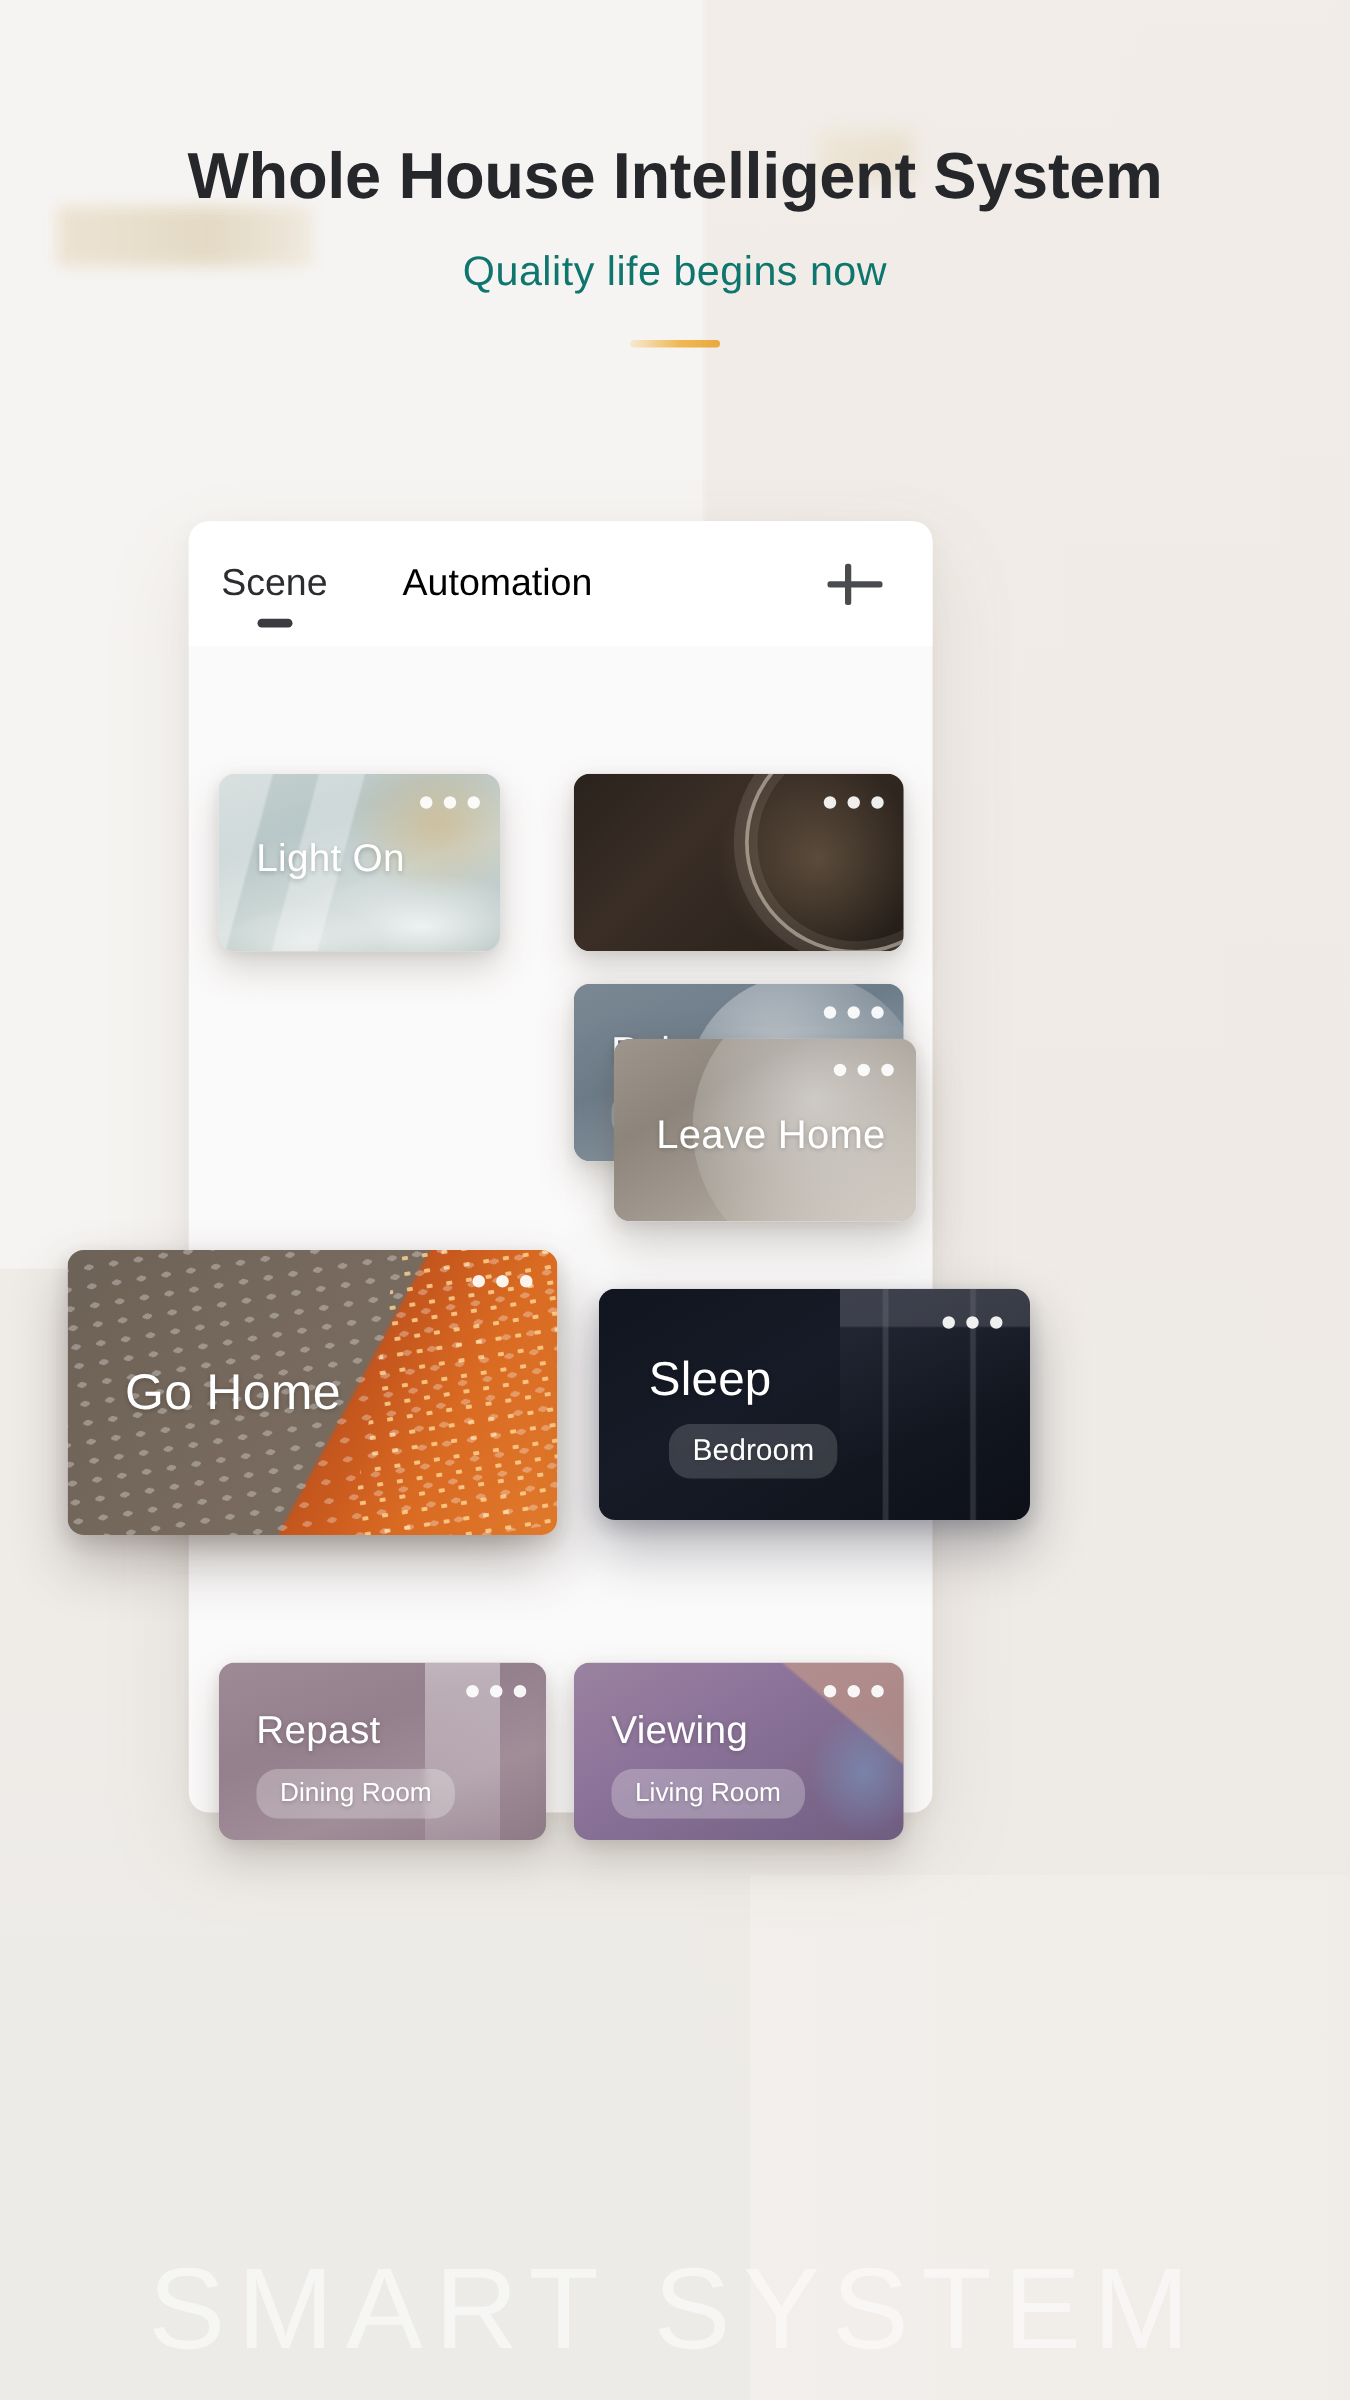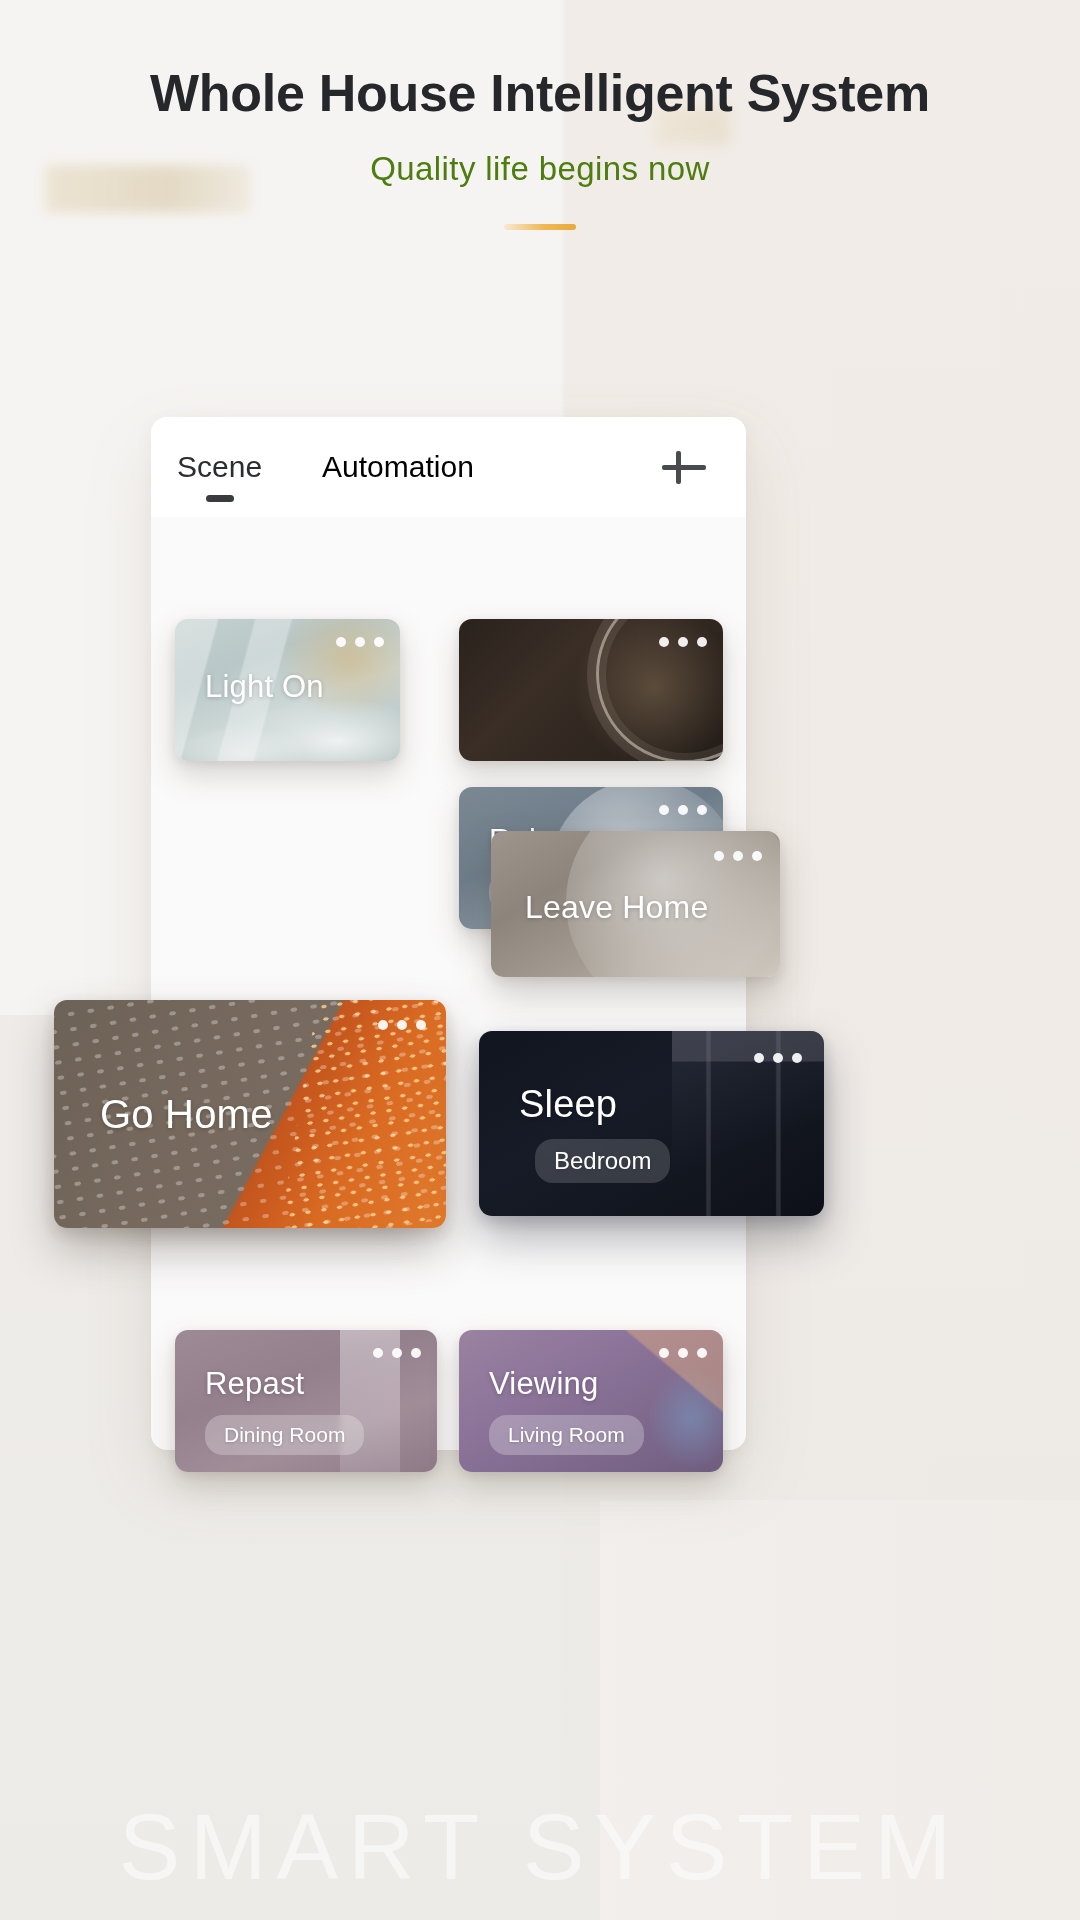"Whole House Intelligent System" .title { margin-top: 64px -> 112px }
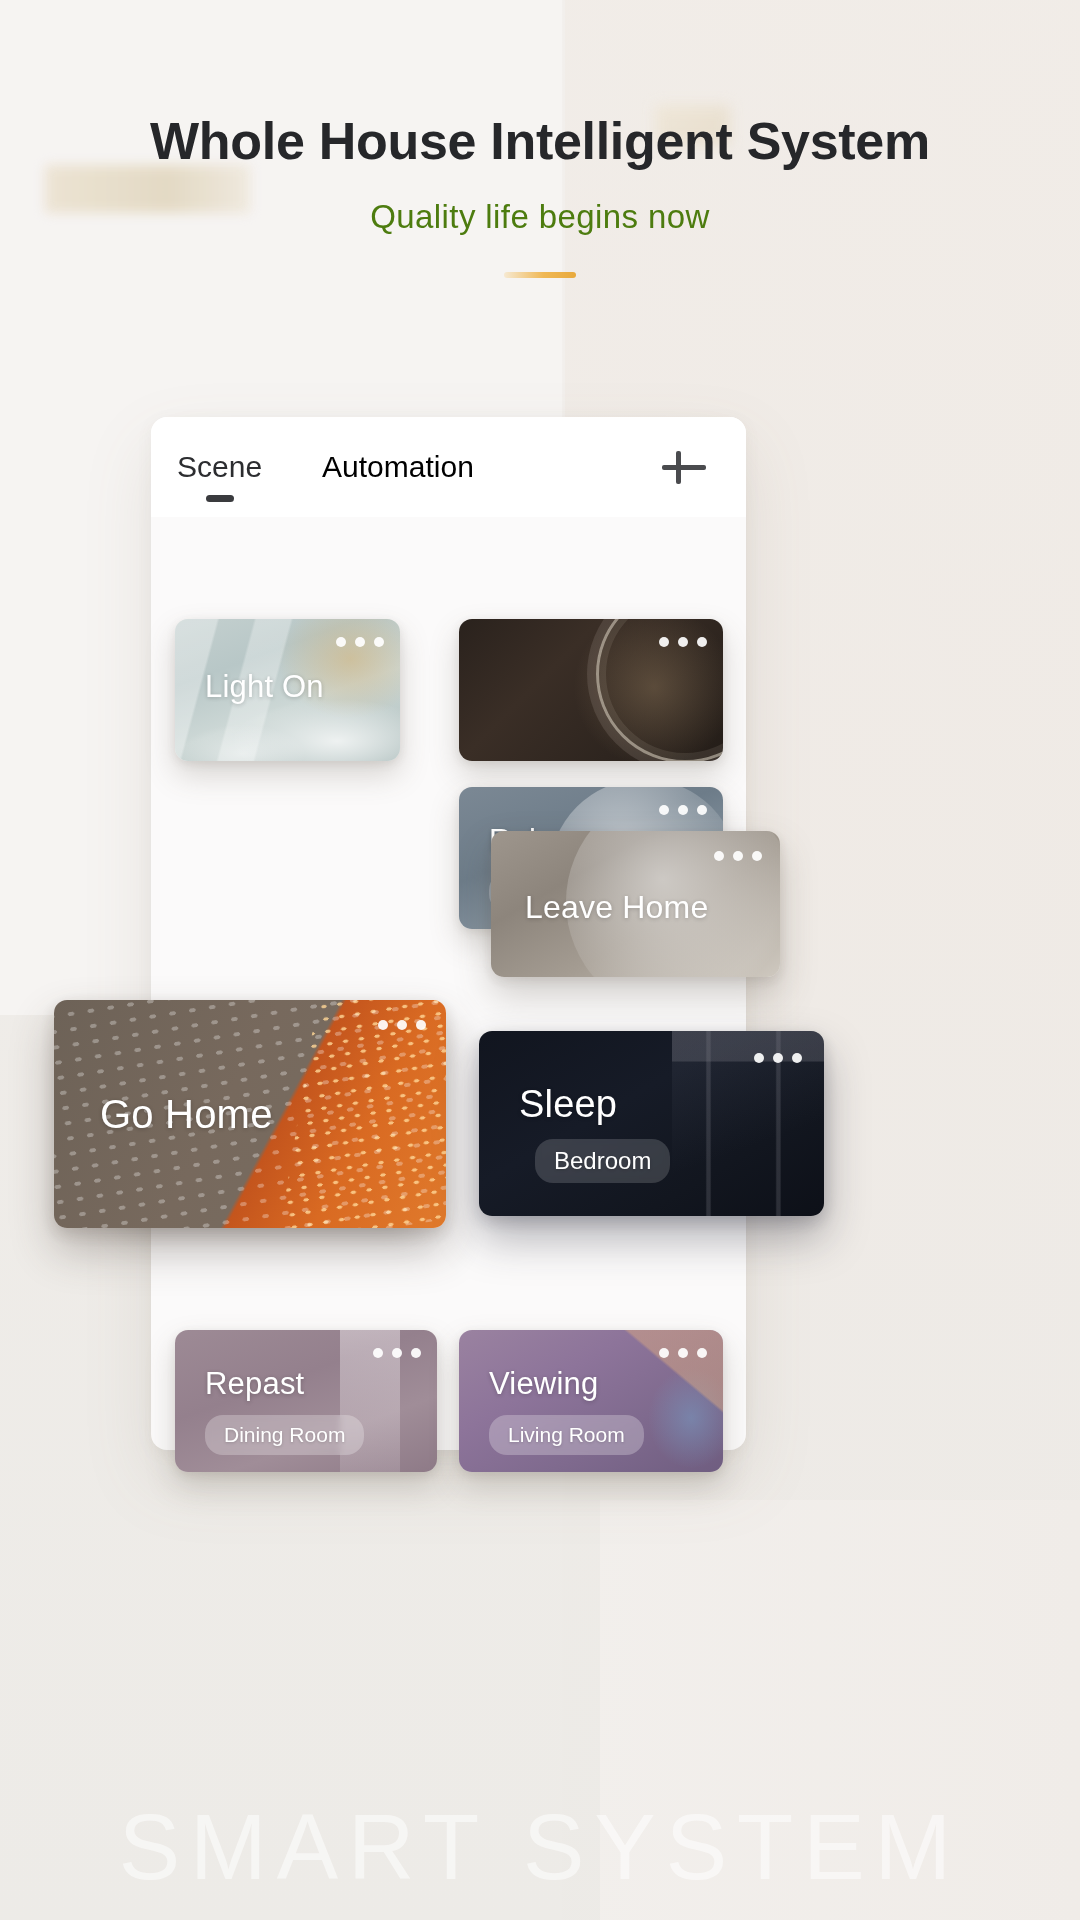"Quality life begins now" .subtitle { color: #4d7c0f -> #0f766e }
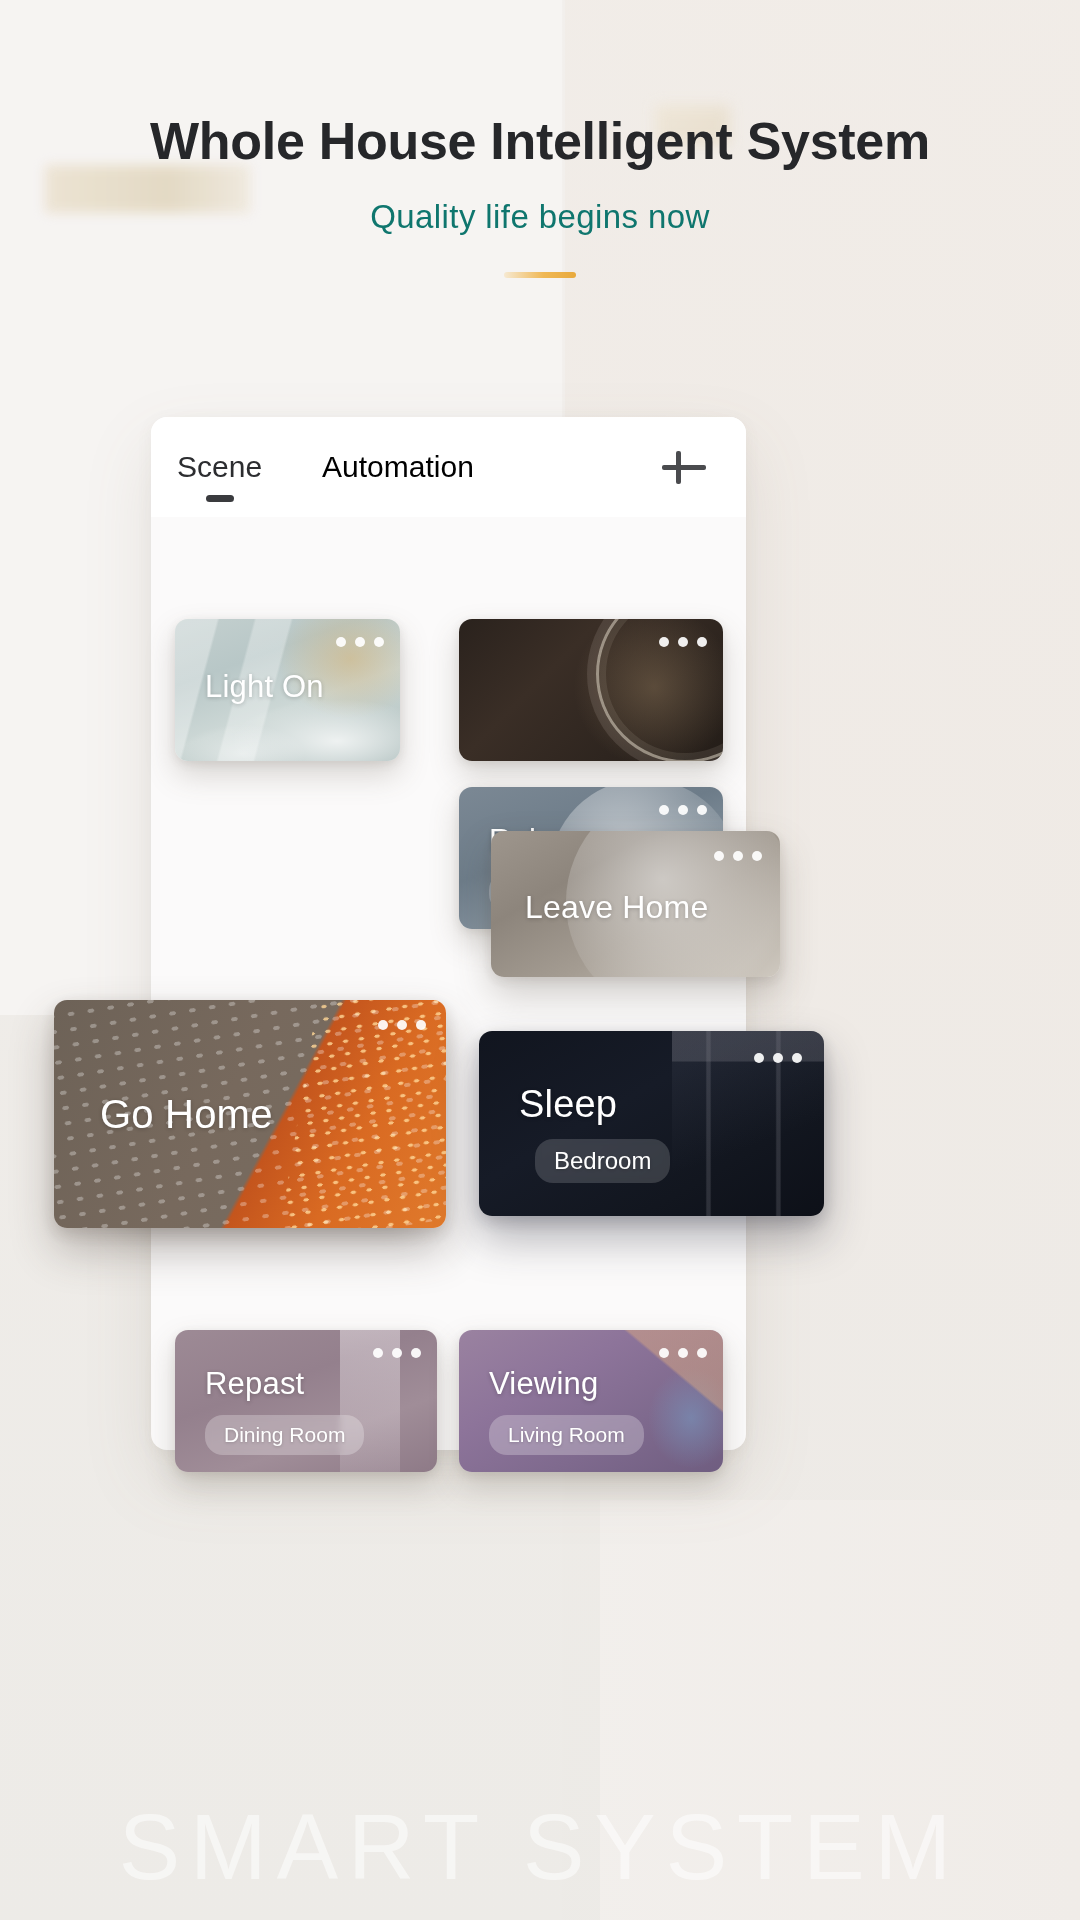"Leave Home" #card-leave { width: 289px -> 242px }
